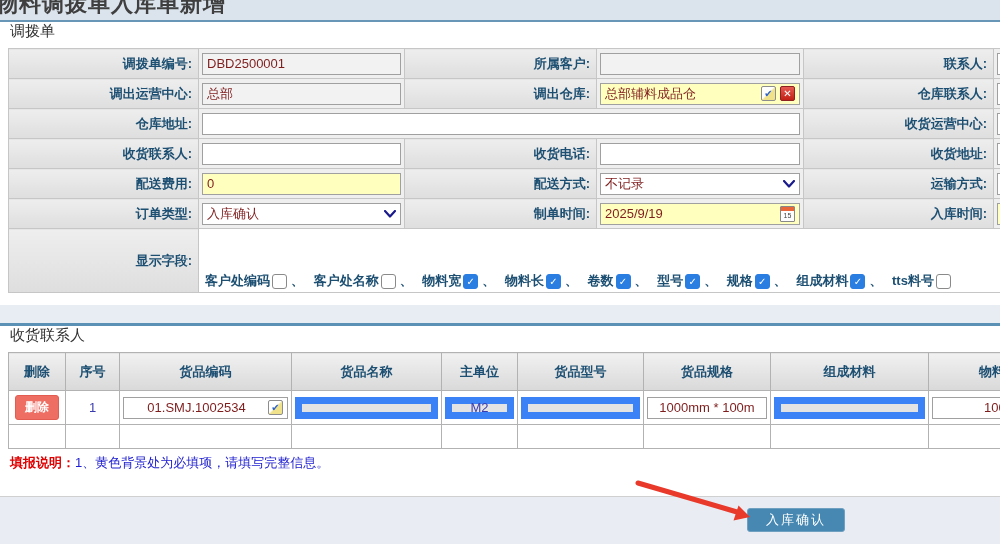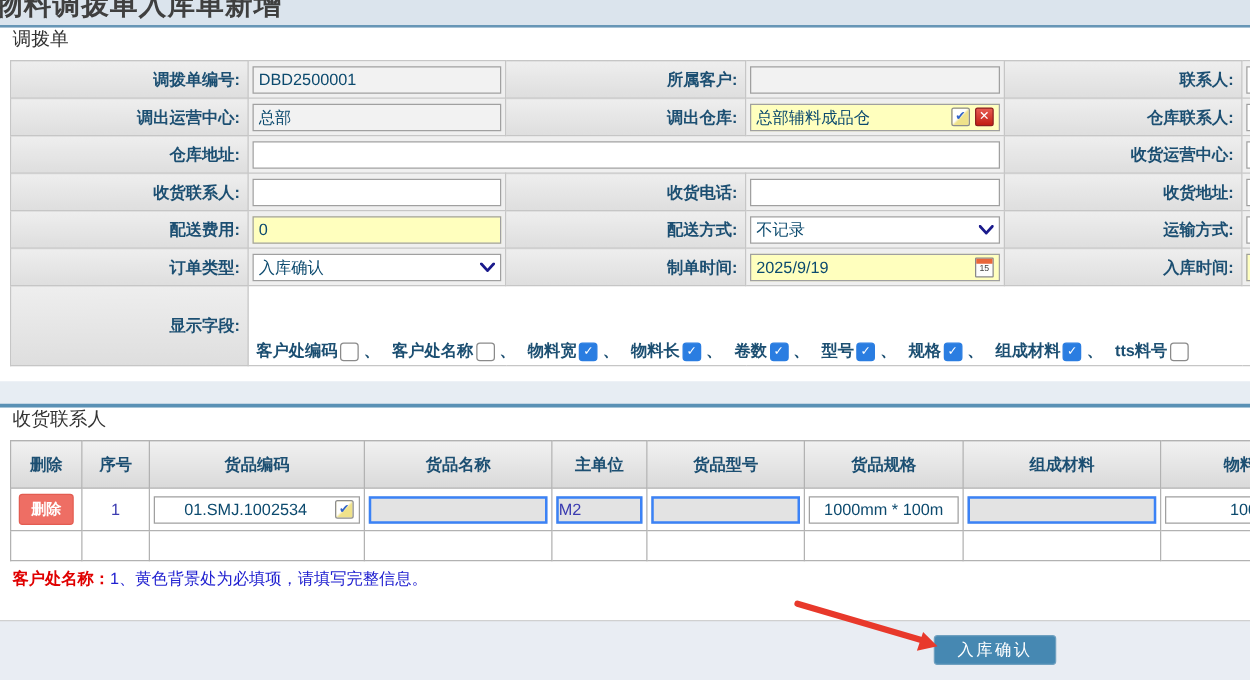"DBD2500001" .inp .val { color: #0c4a6e -> #7f1d1d }
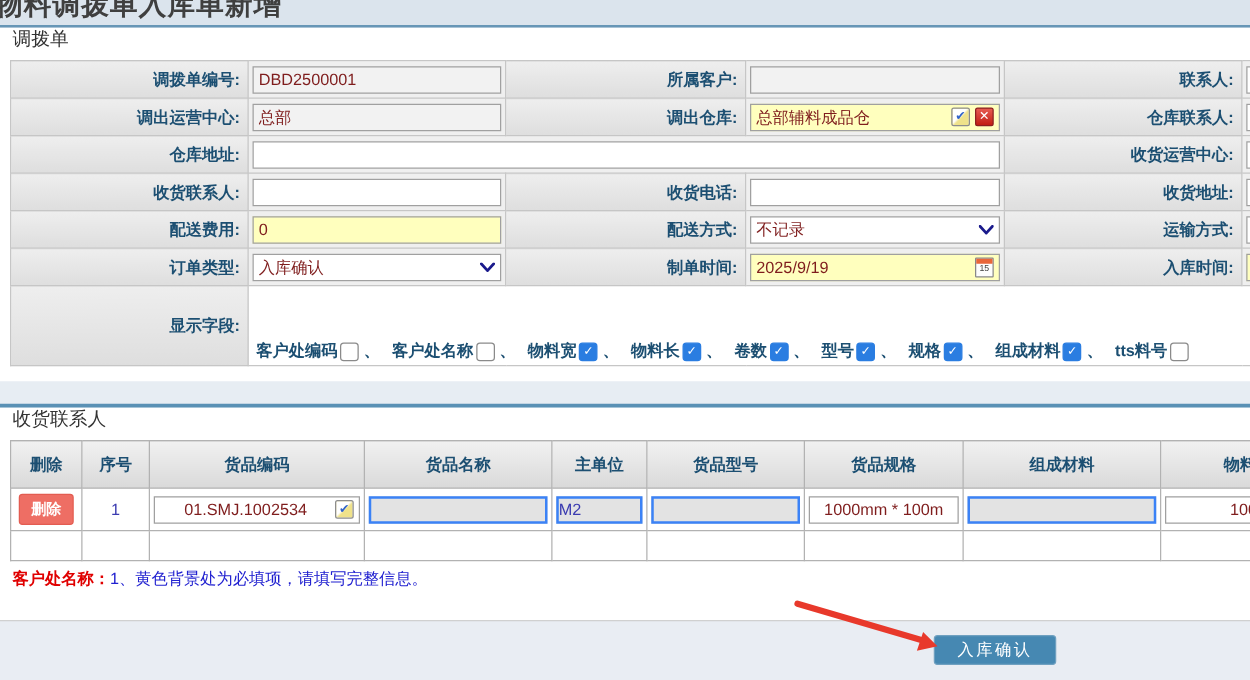"M2" .gbox { border: 2px solid #3b82f6 -> 7px solid #3b82f6; justify-content: none -> center }
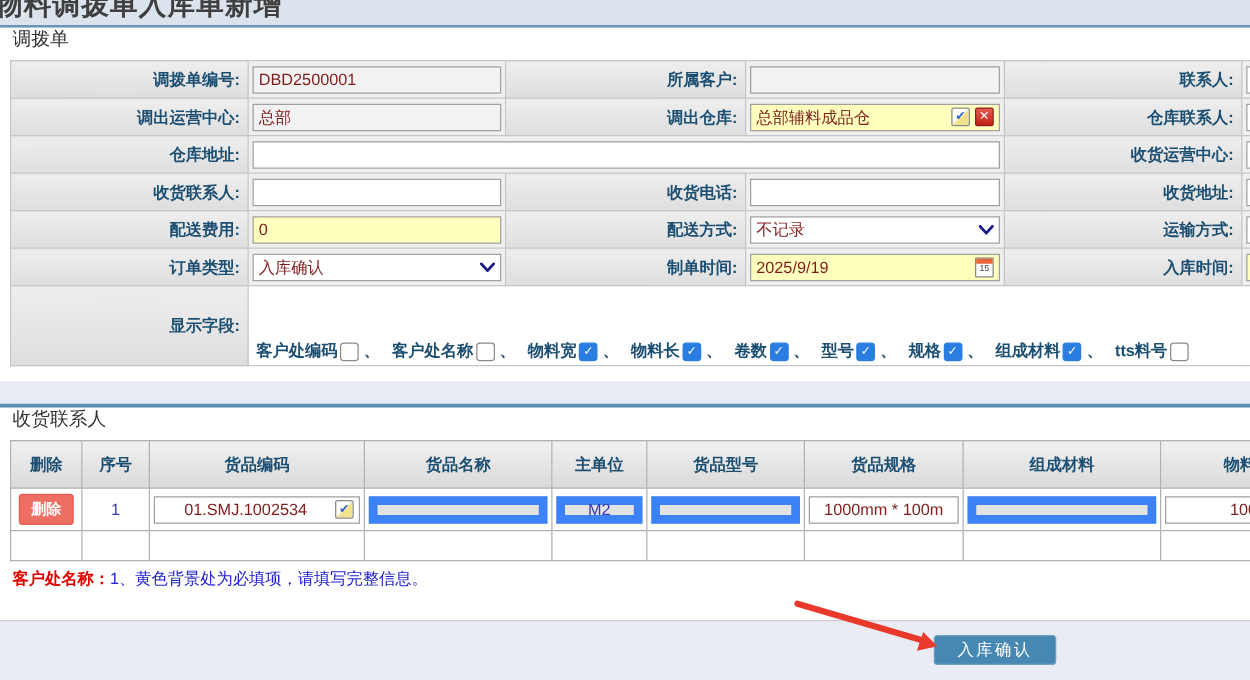"客户处名称：" span.nl { text: 客户处名称 -> 填报说明 }
